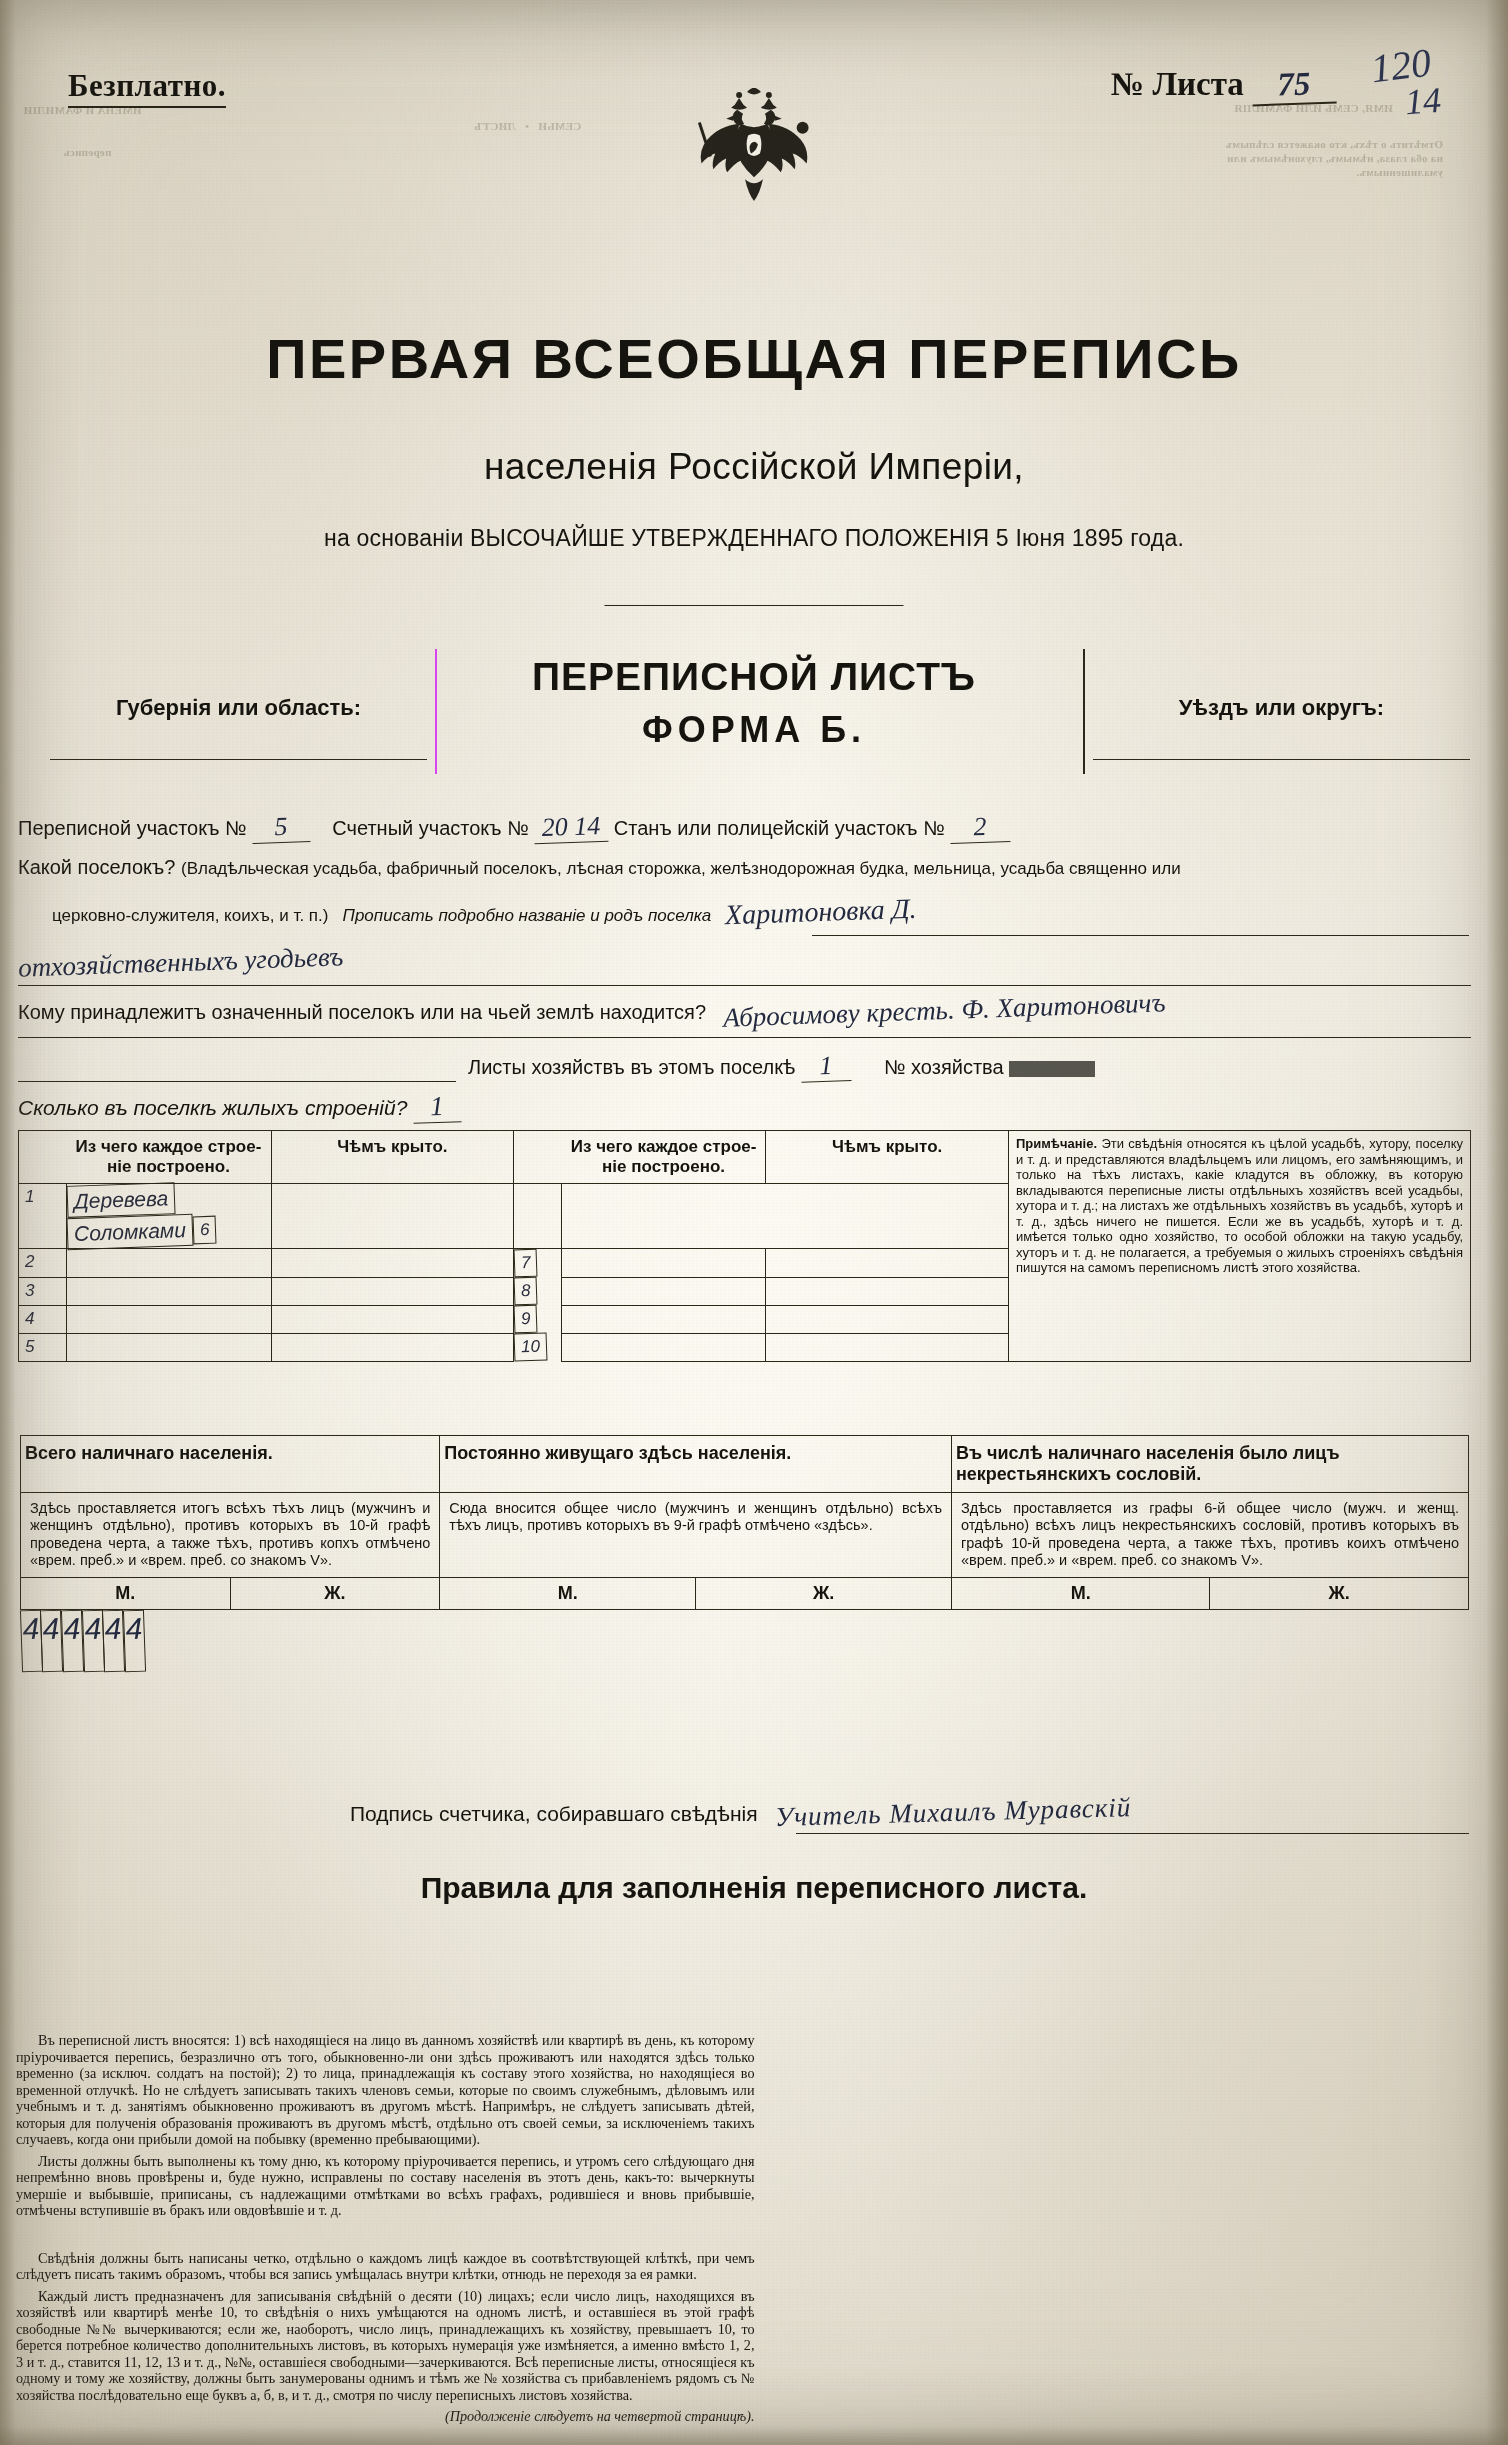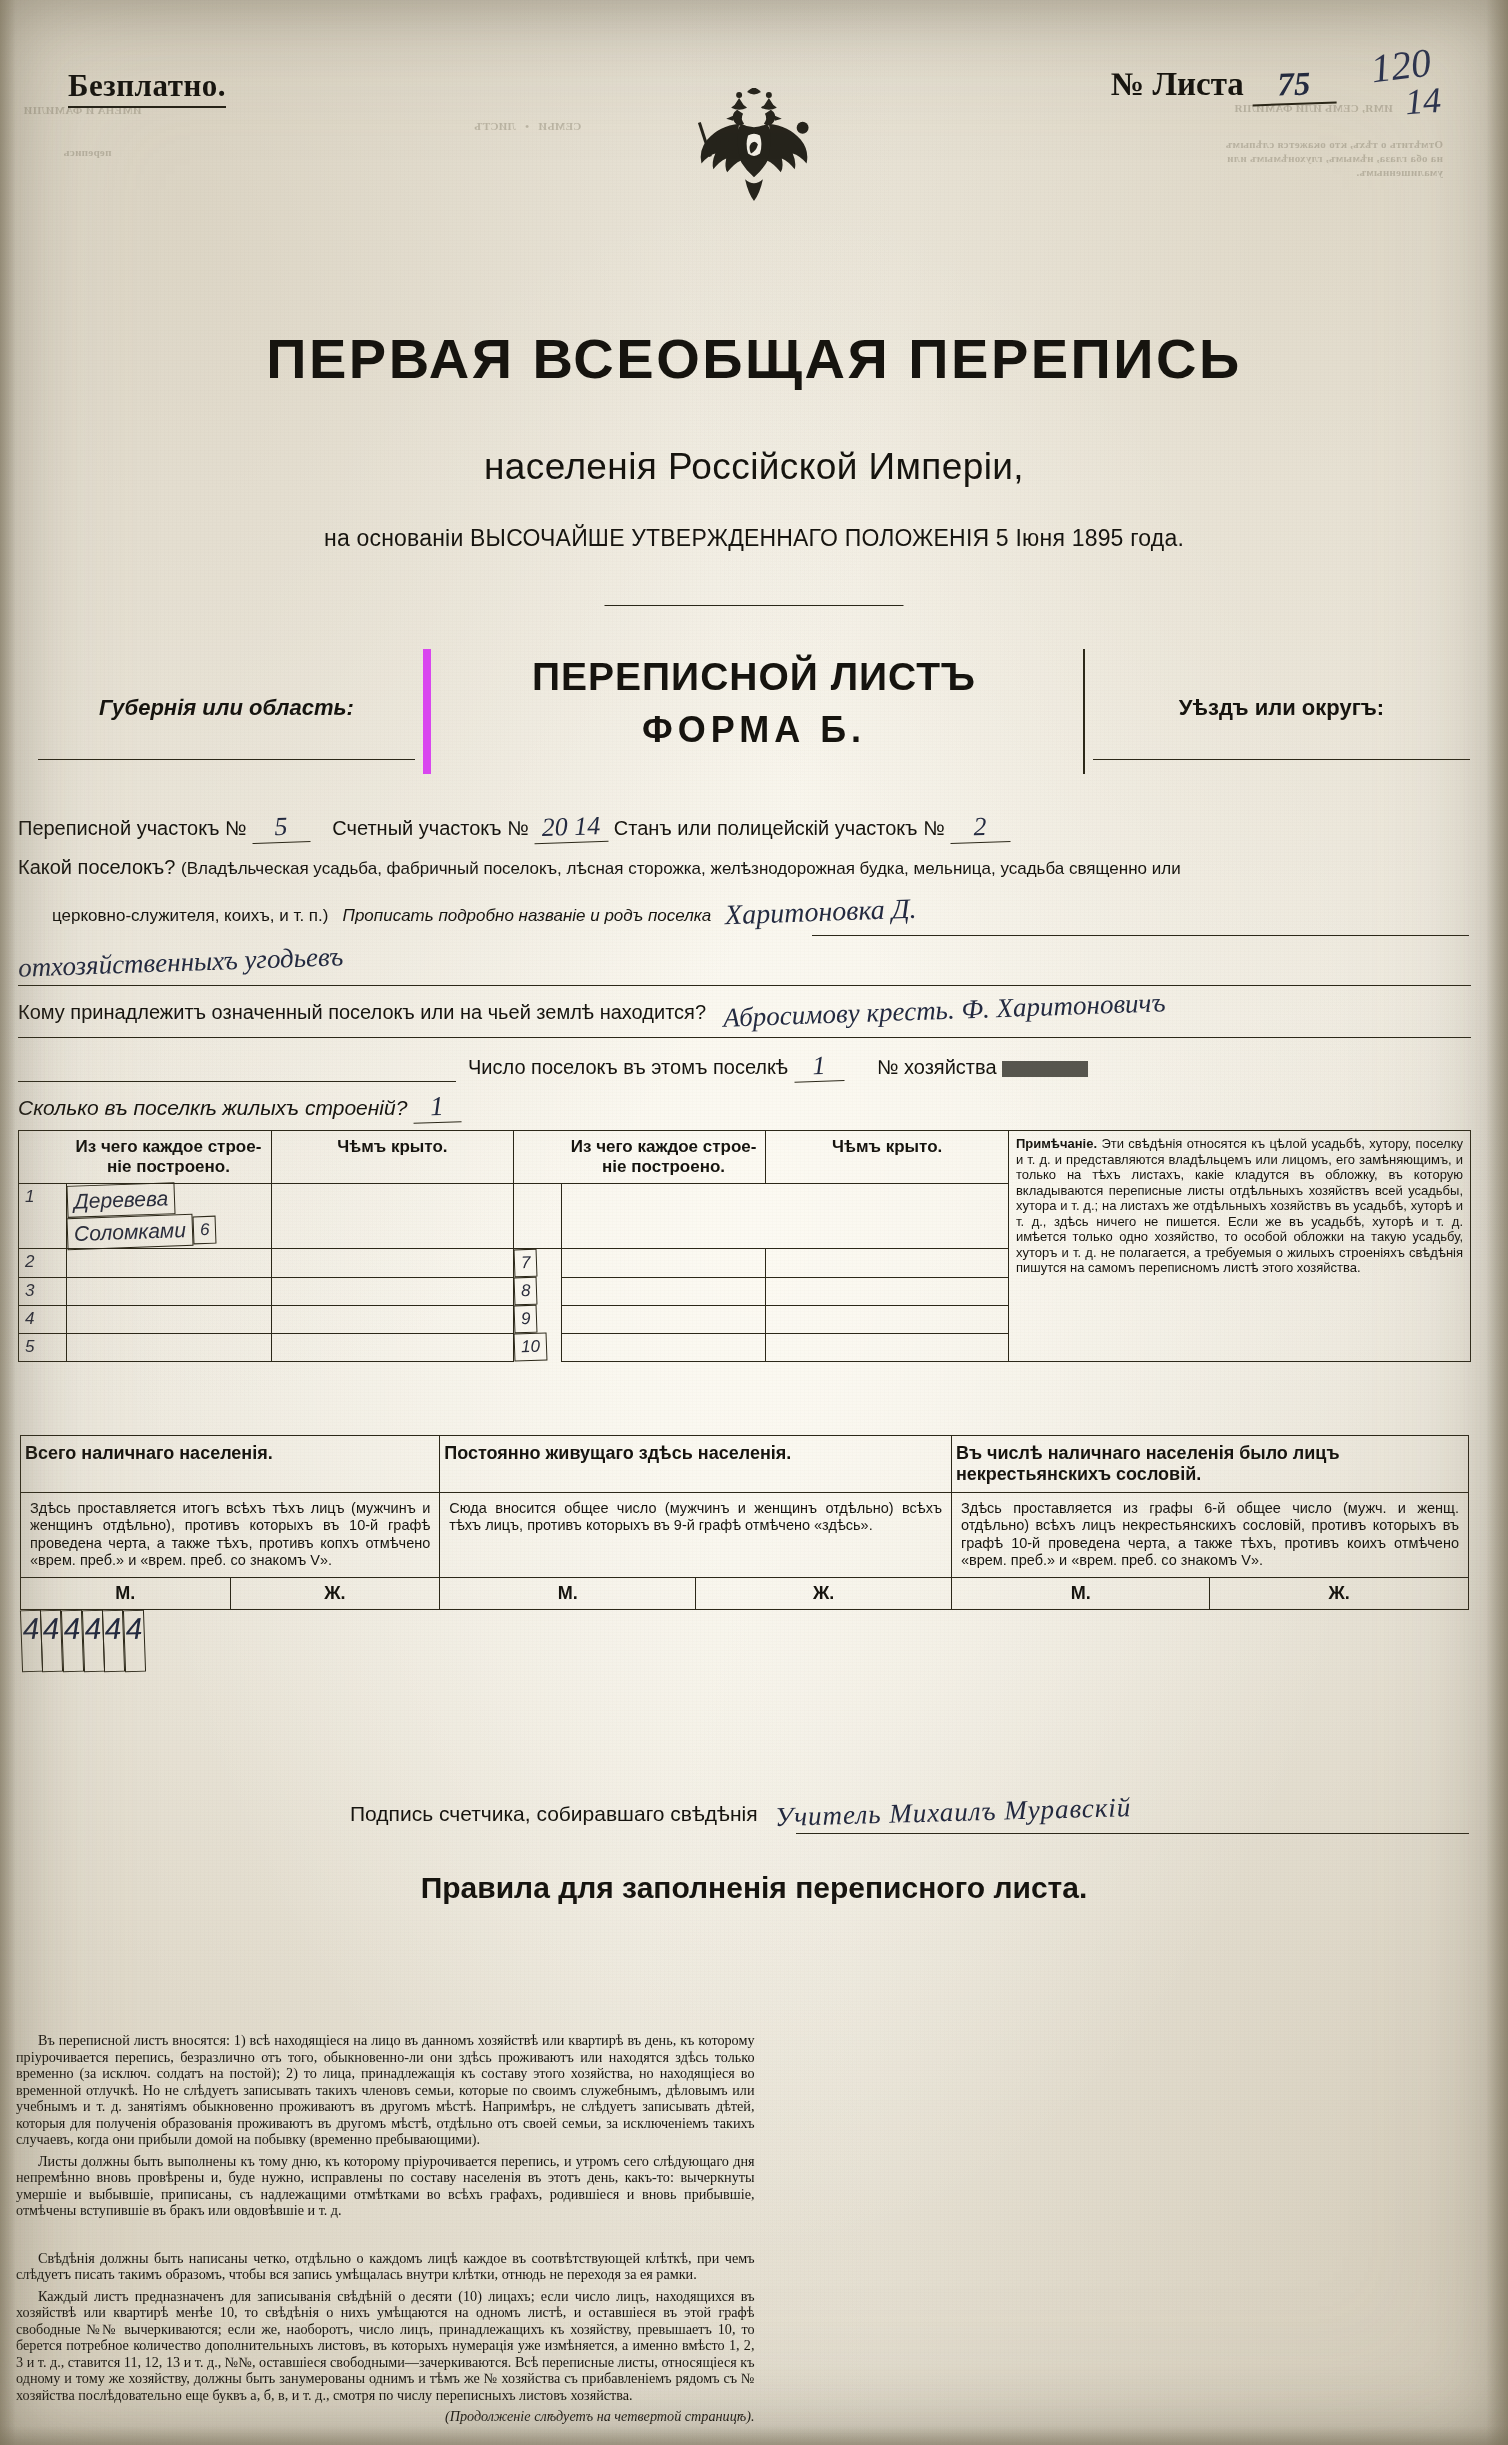"Губернія или область:" .band .cell-l { border-right: 8px solid #d946ef -> 2px solid #d946ef; font-style: italic -> none; left: 0 -> 12px }
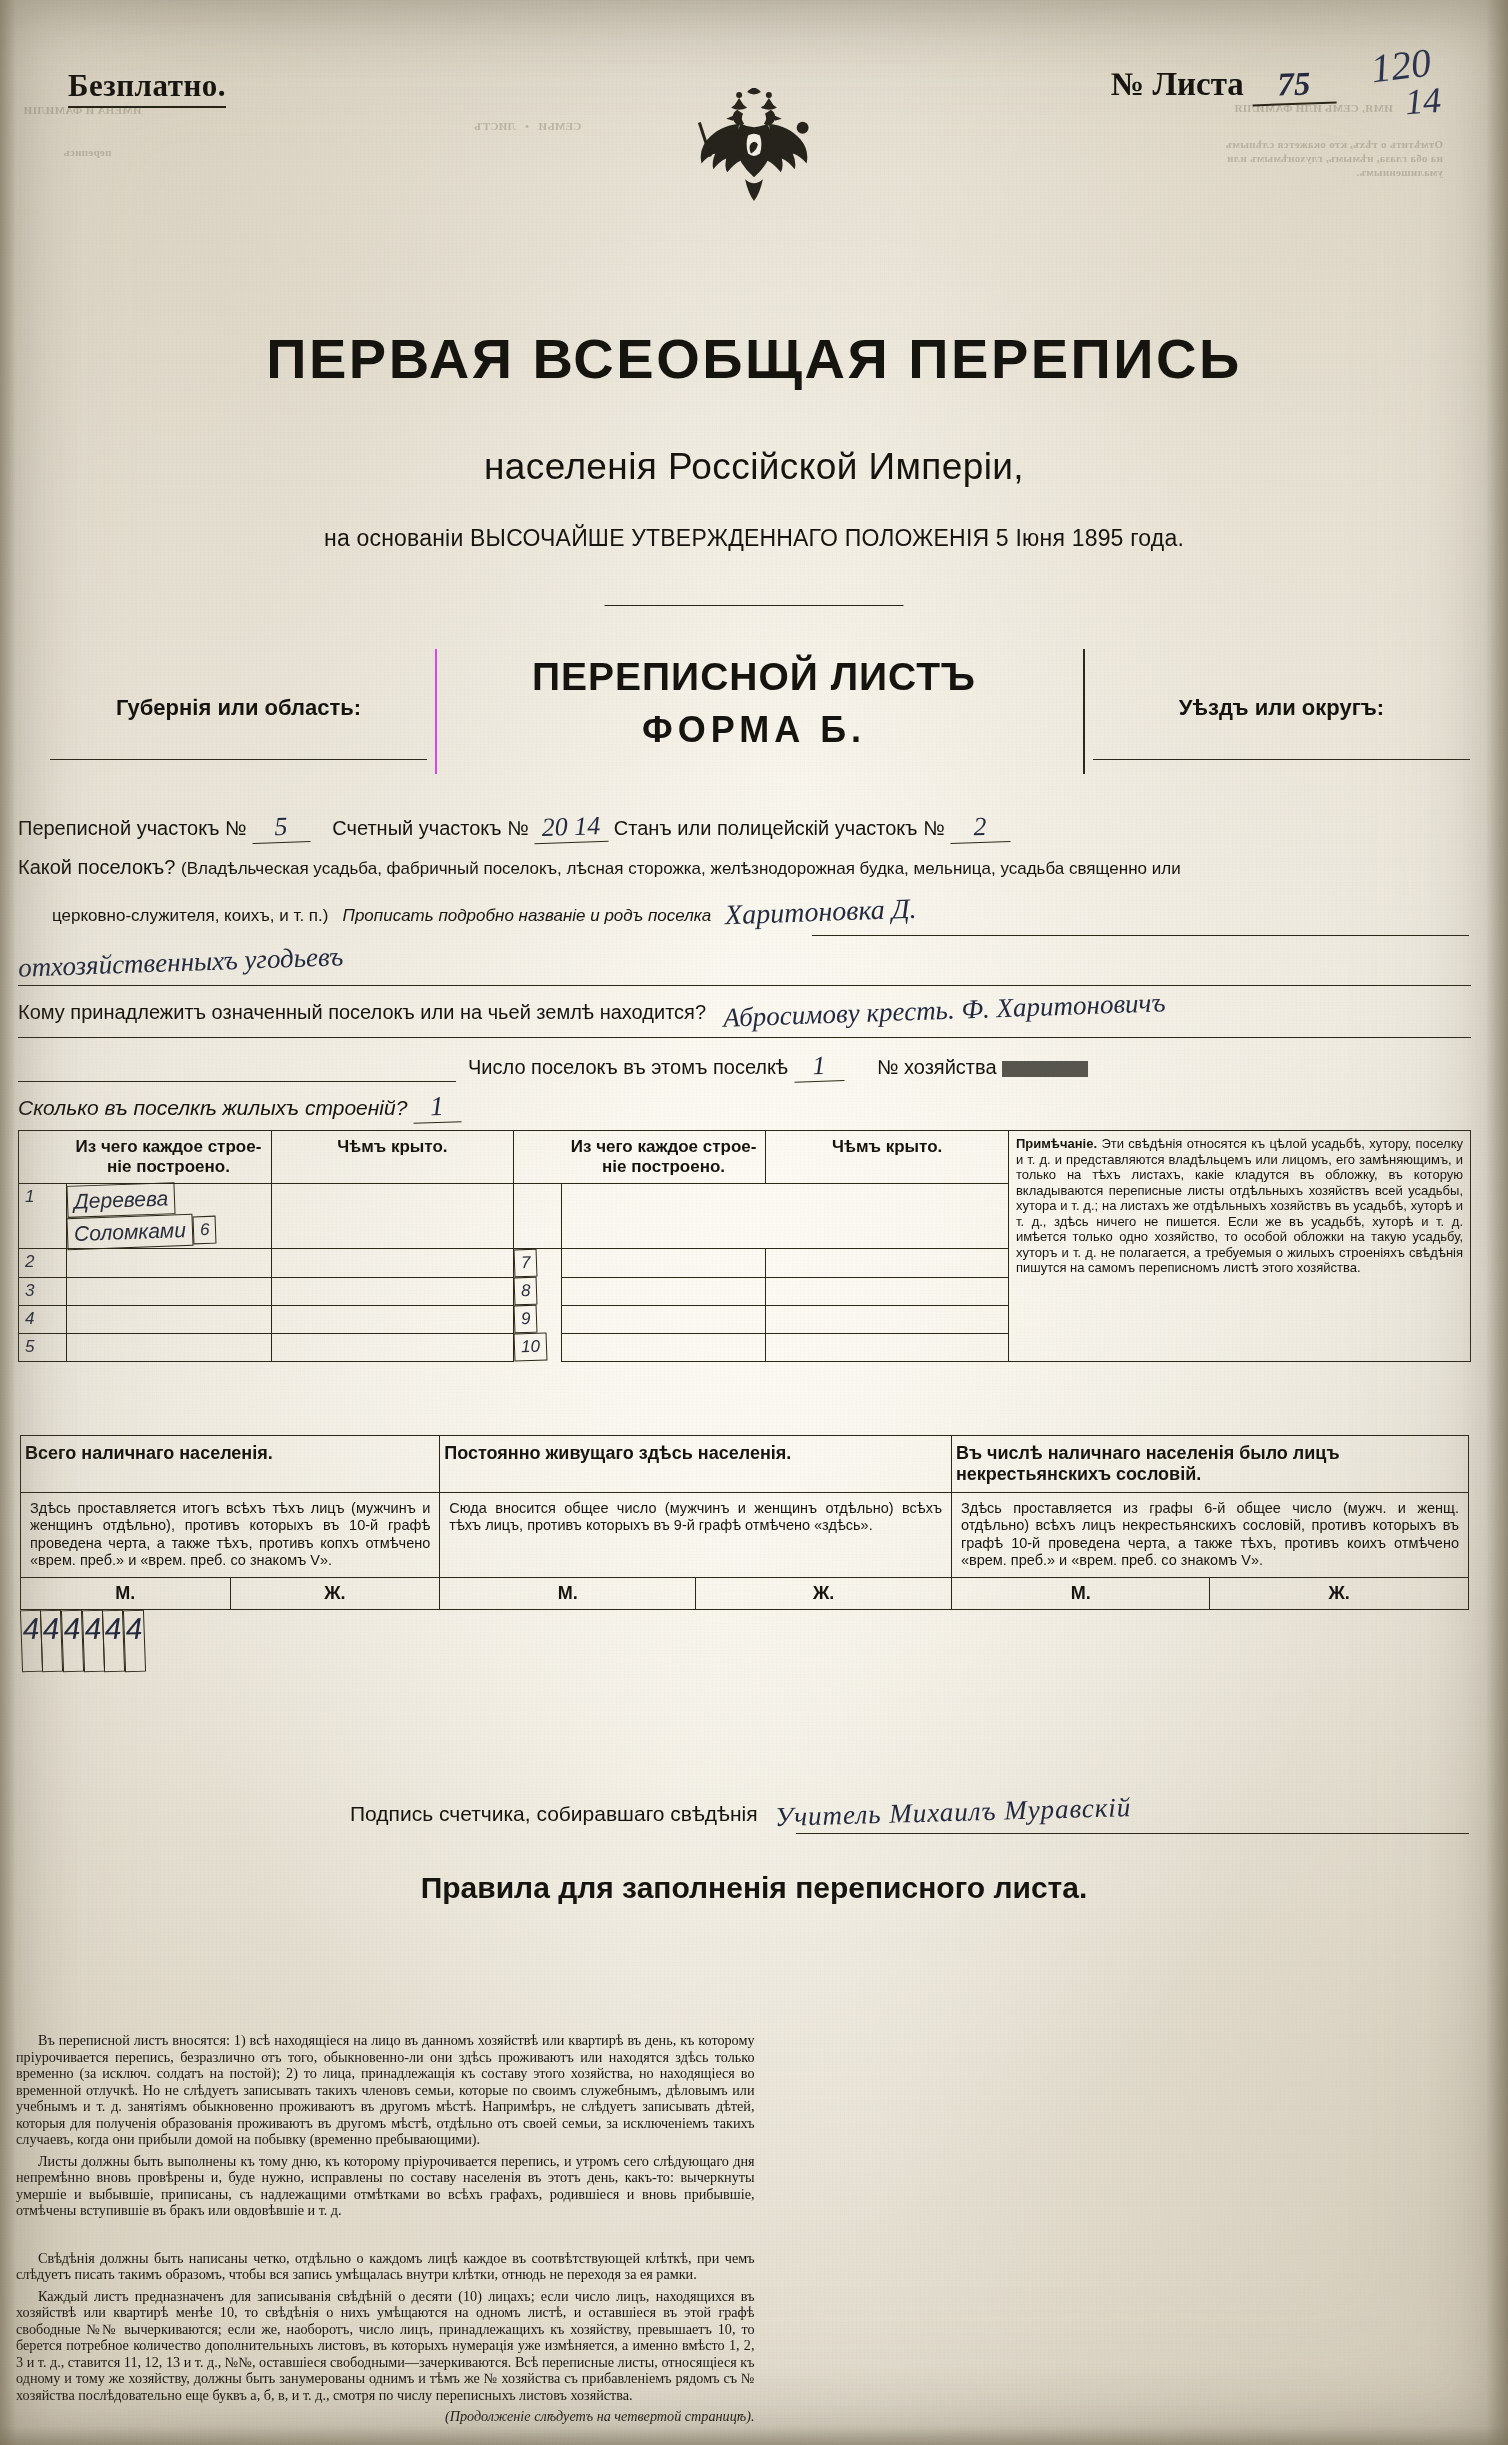"Число поселокъ въ этомъ поселкѣ" span { text: Число поселокъ -> Листы хозяйствъ }
